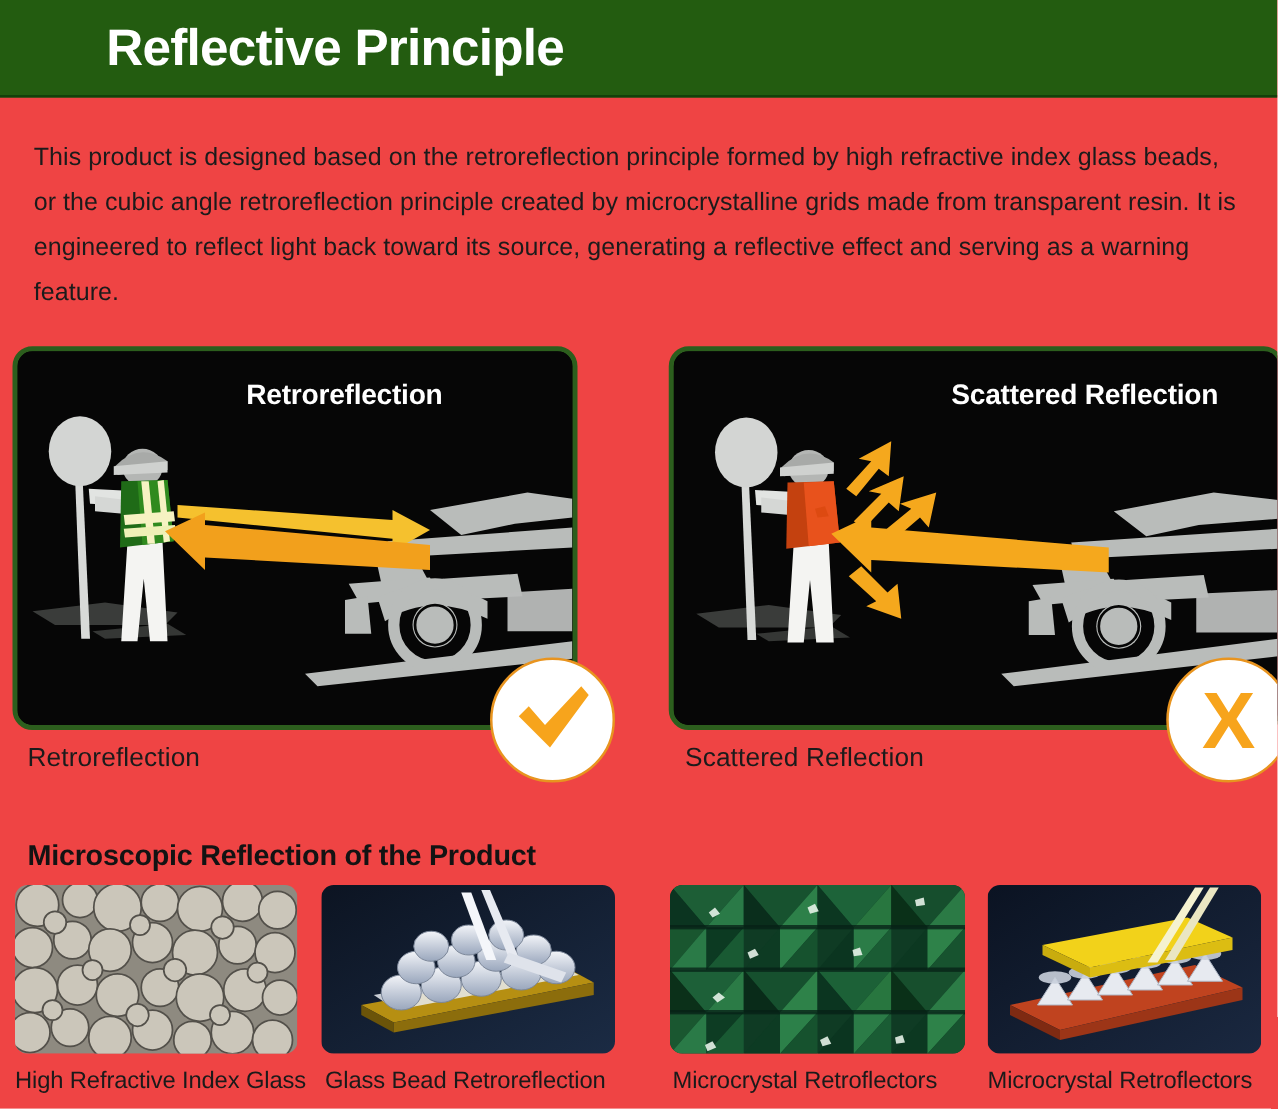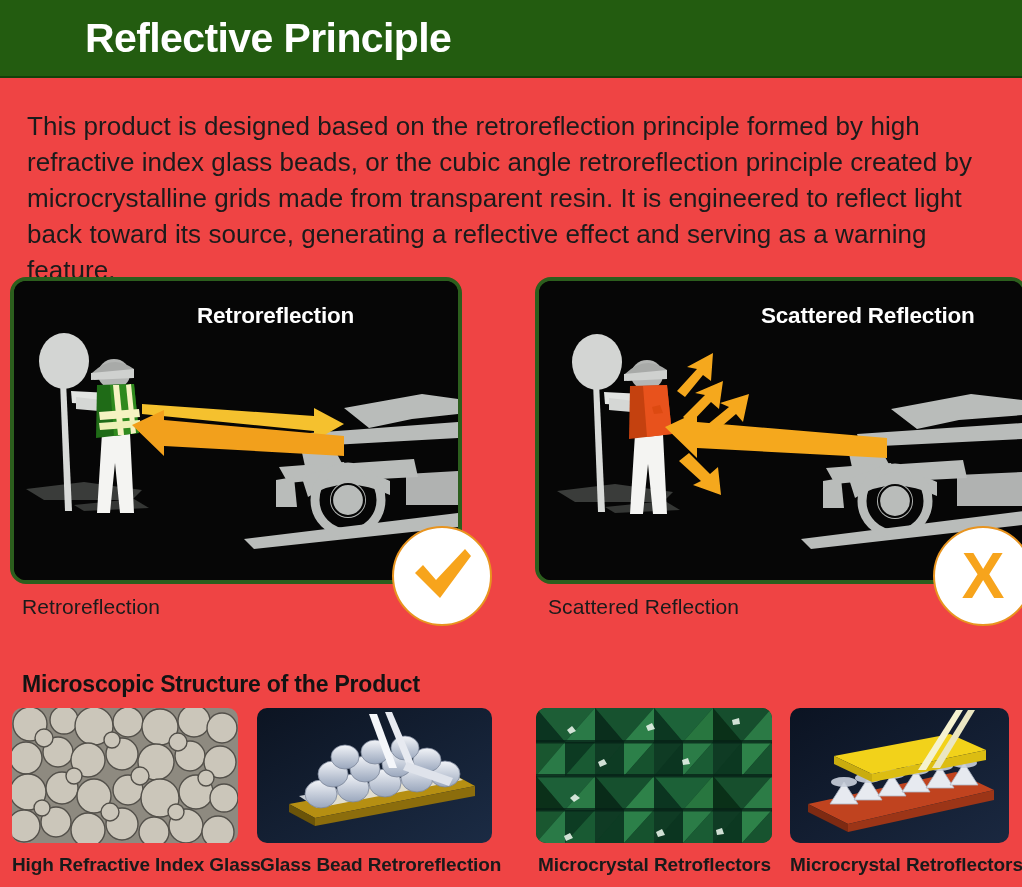"This product is designed based" .intro { font-size: 26px -> 20px }
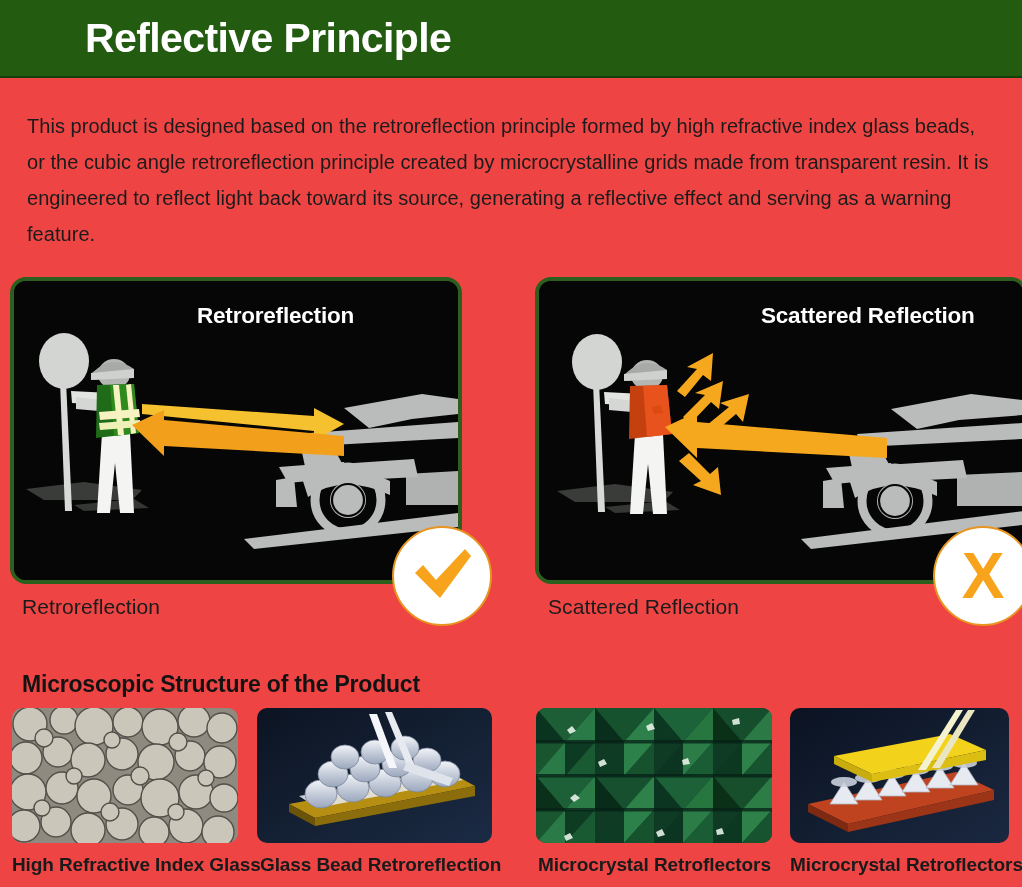"Microscopic Structure of the Product" div.micro-heading { text: Structure -> Reflection }
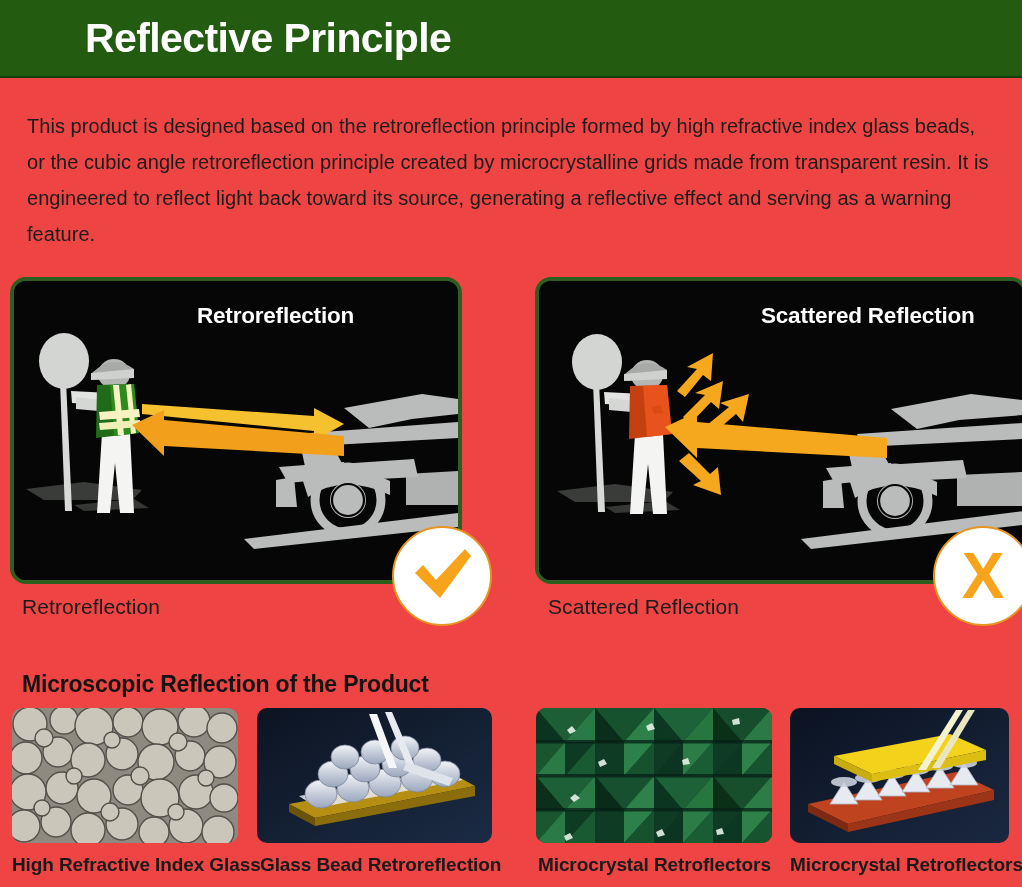"High Refractive Index Glass" .thumbs { font-weight: bold -> none }
